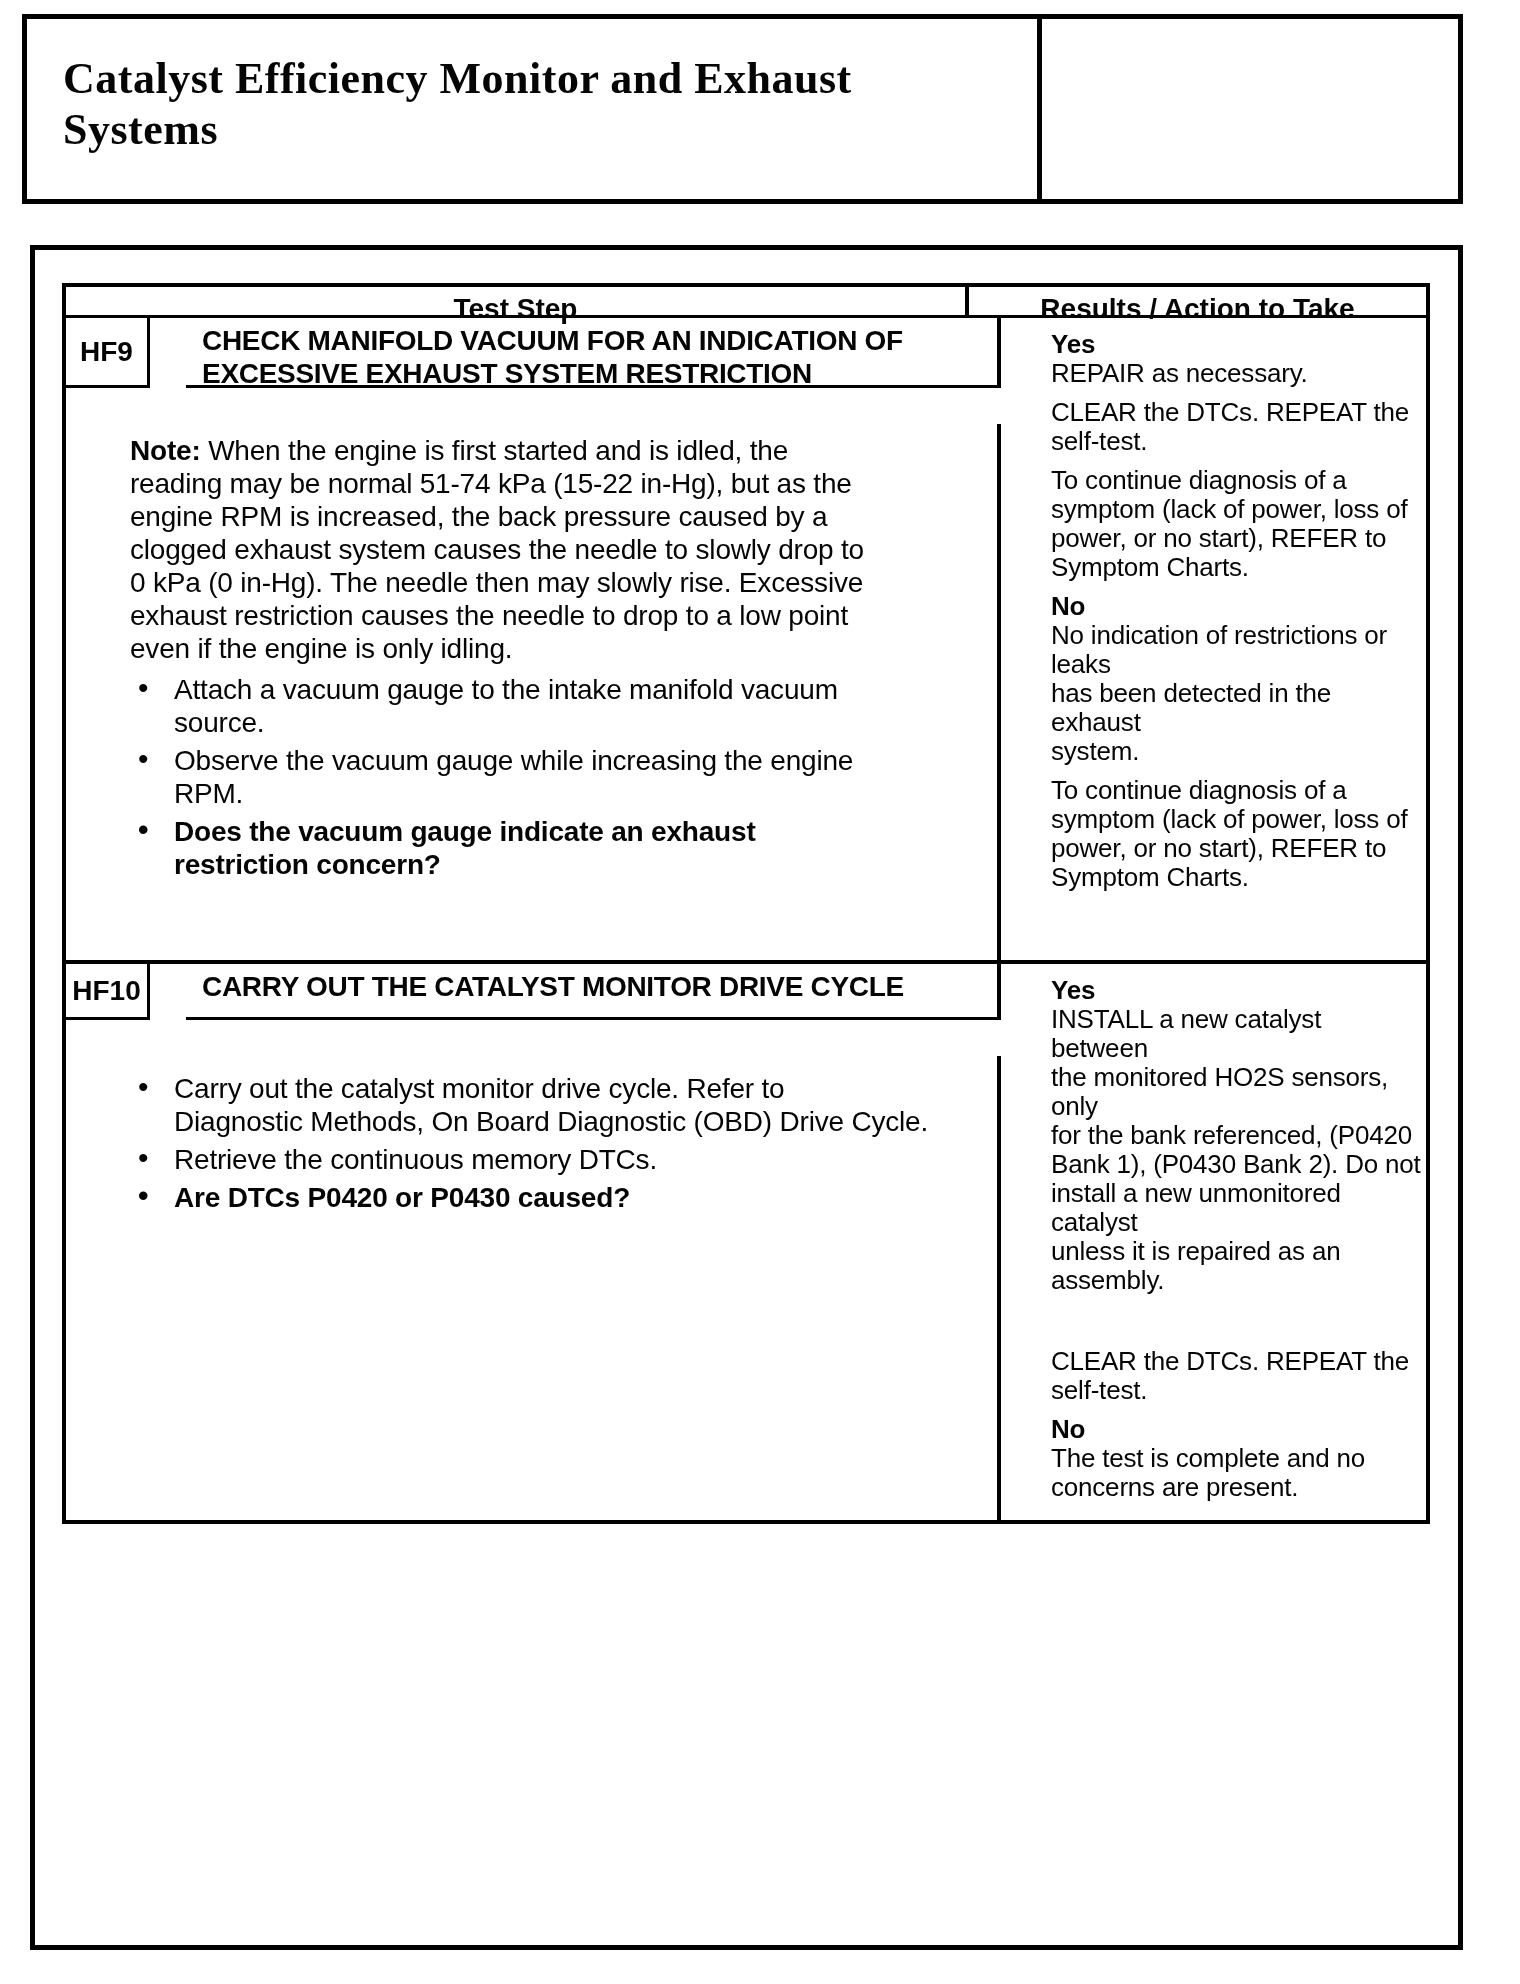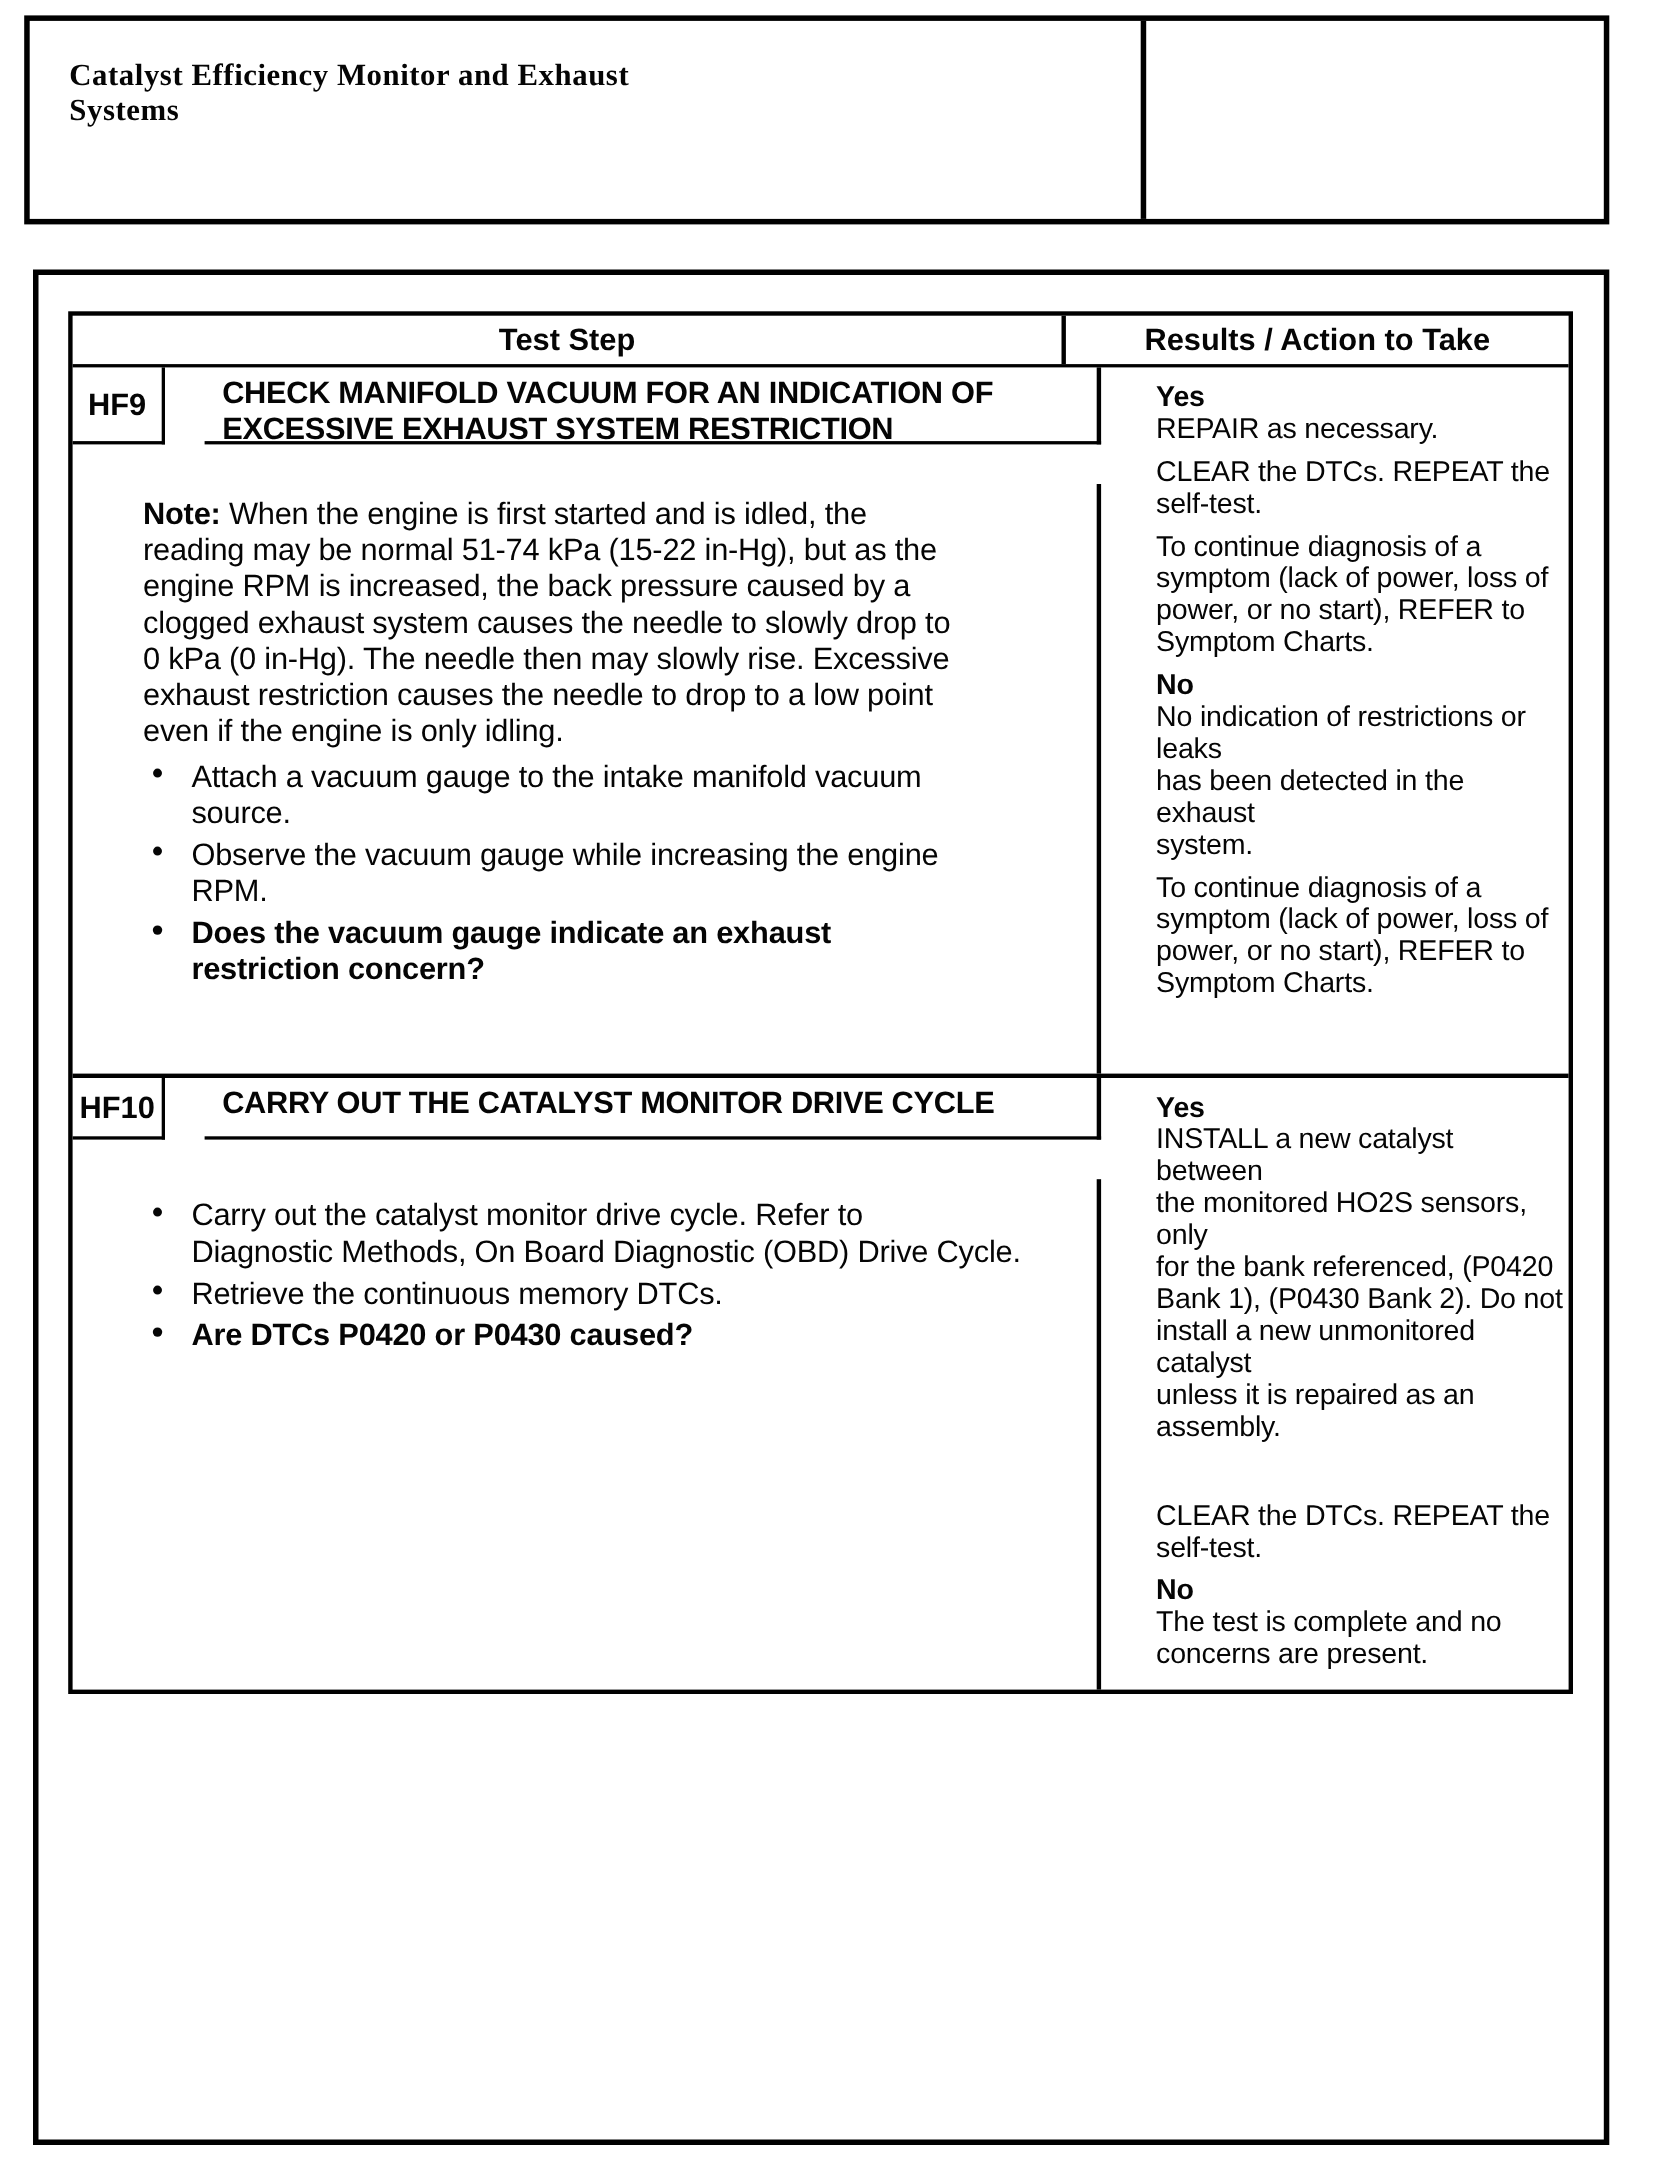"Catalyst Efficiency Monitor and Exhaust" .page-title { font-size: 28px -> 44px }
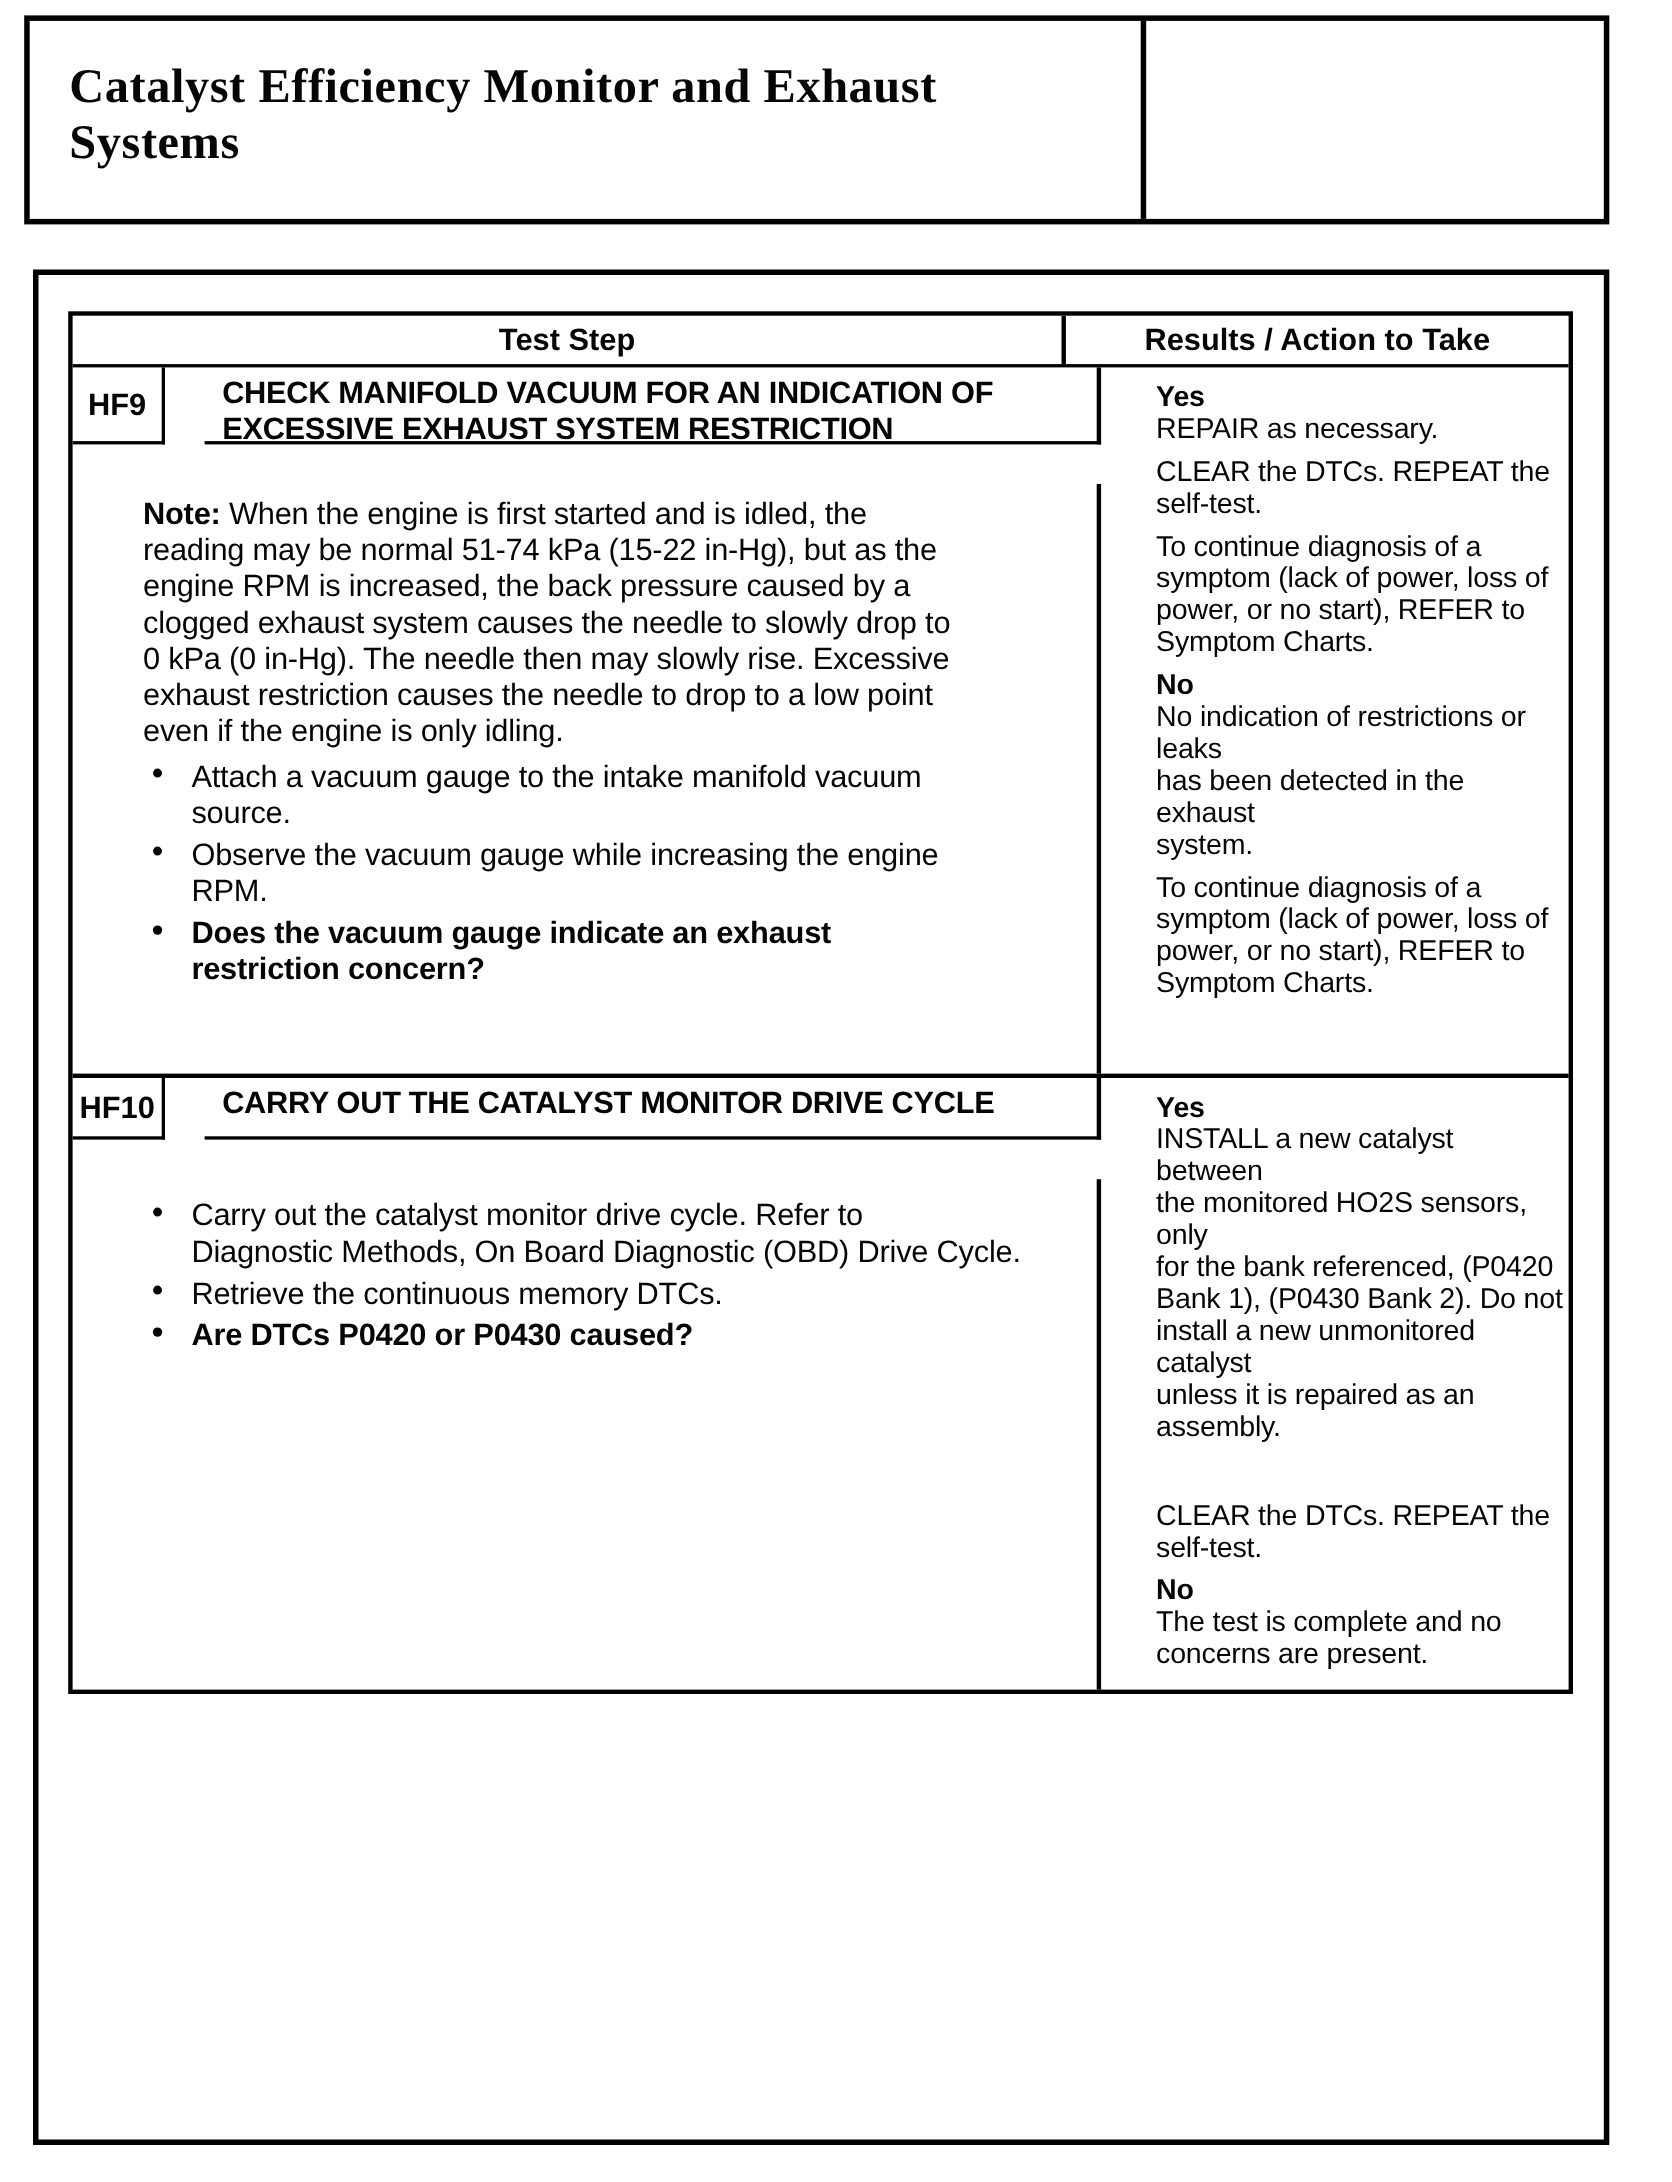"Test Step" .th { height: 44px -> 28px }
